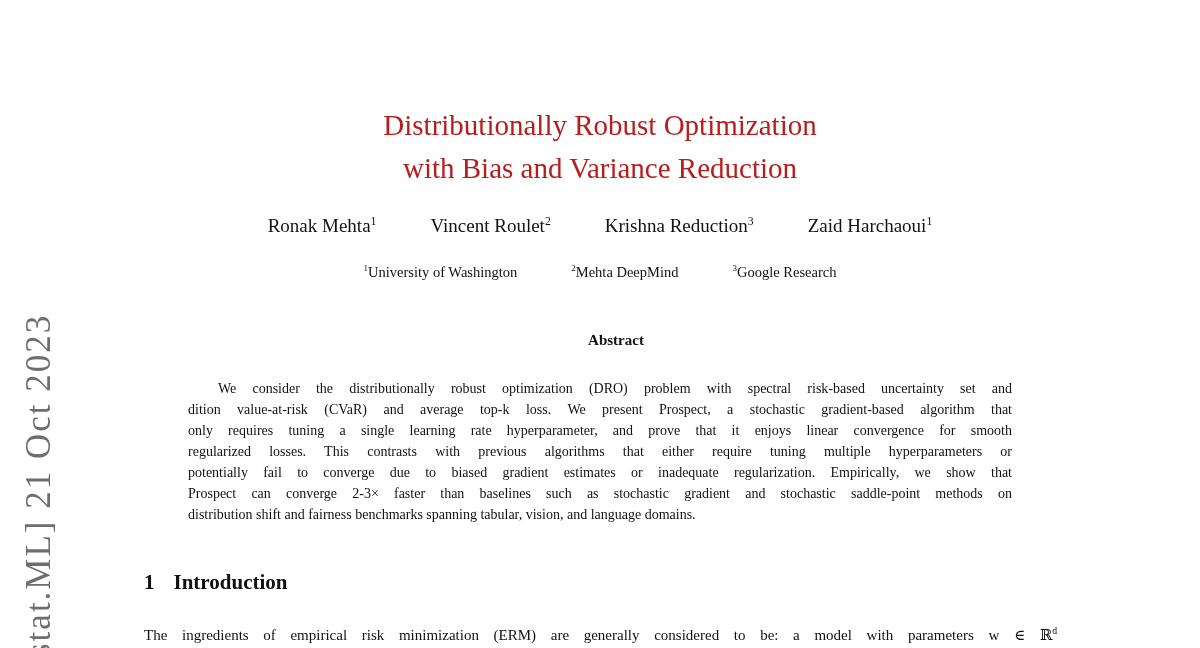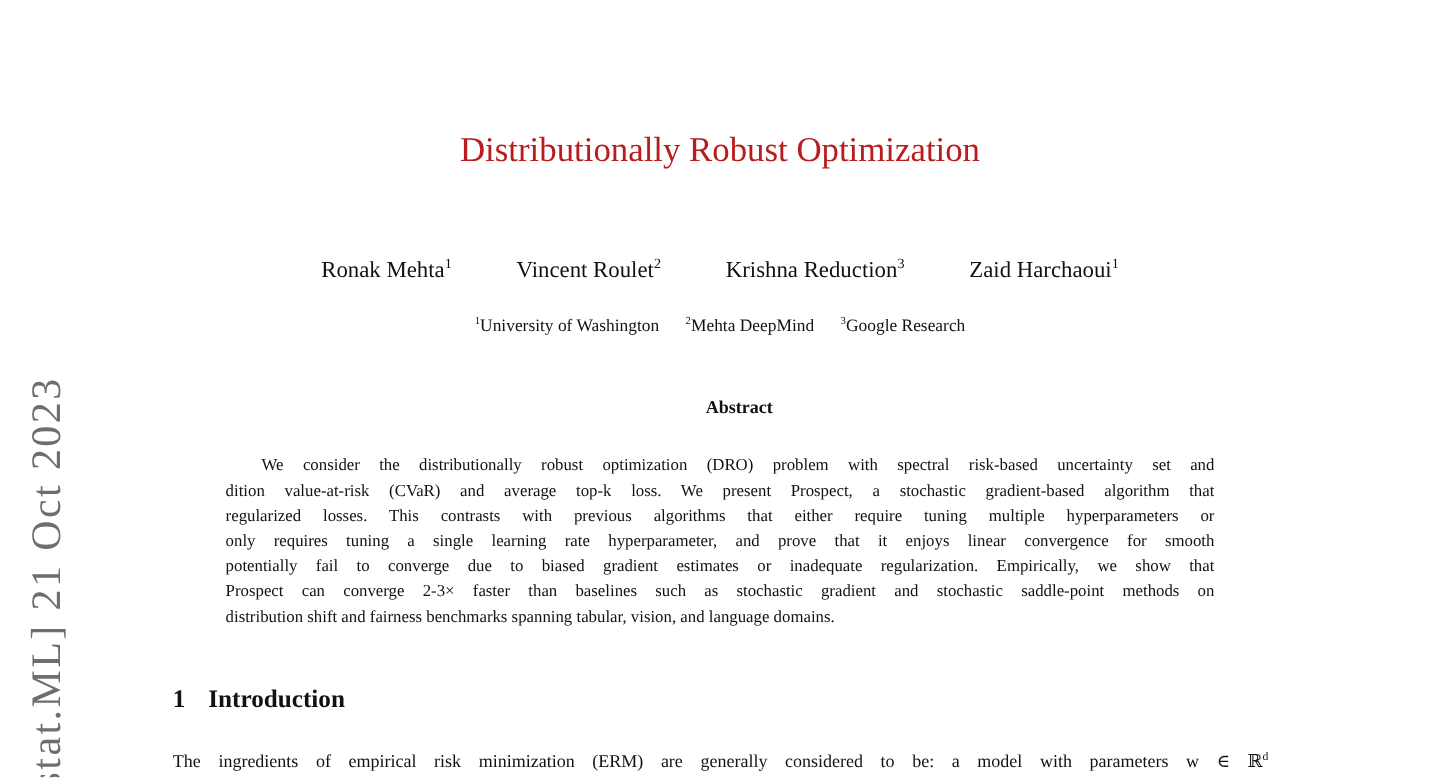"with Bias and Variance Reduction" div { html: none -> <div>with Bias and Variance Reduction</div> }
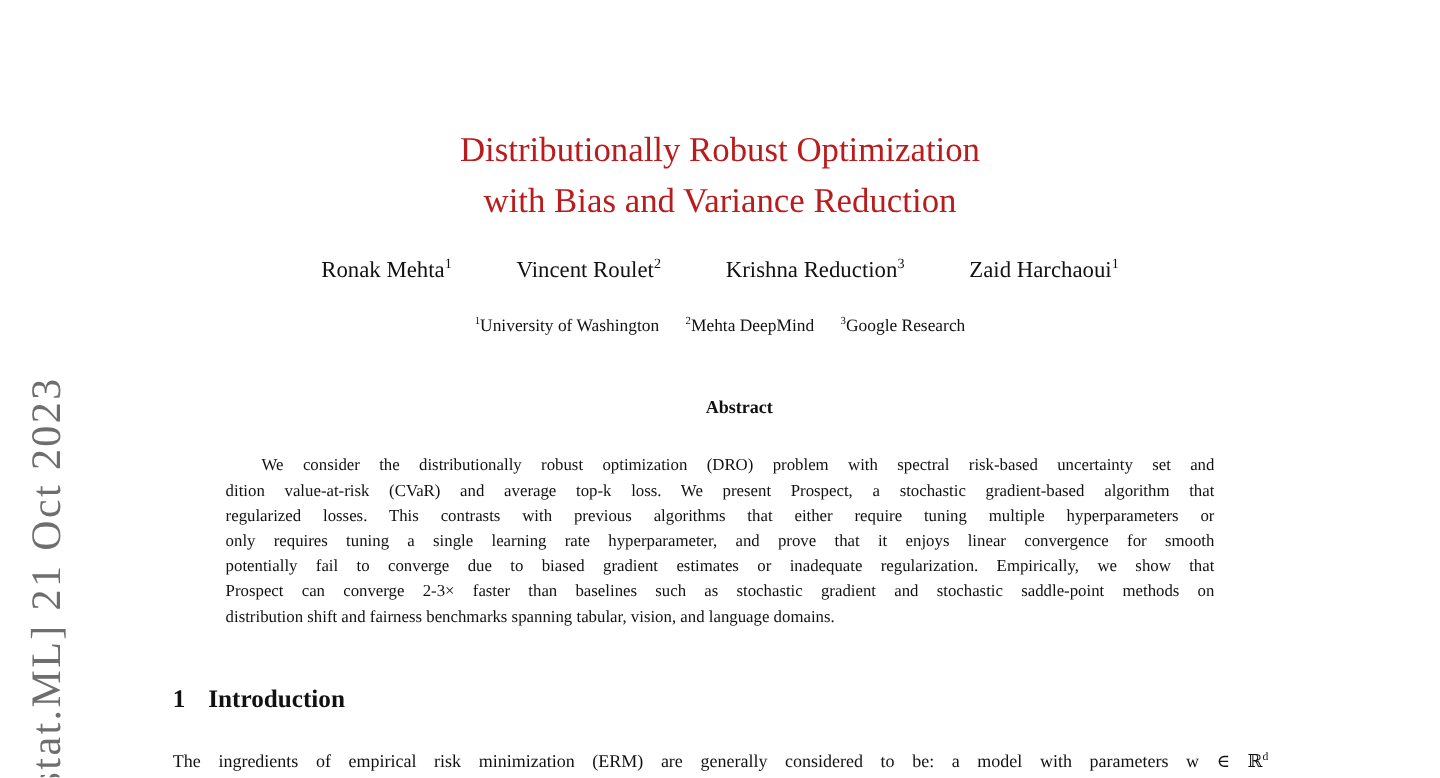"1University of Washington" .affiliations-row { gap: 22px -> 54px }
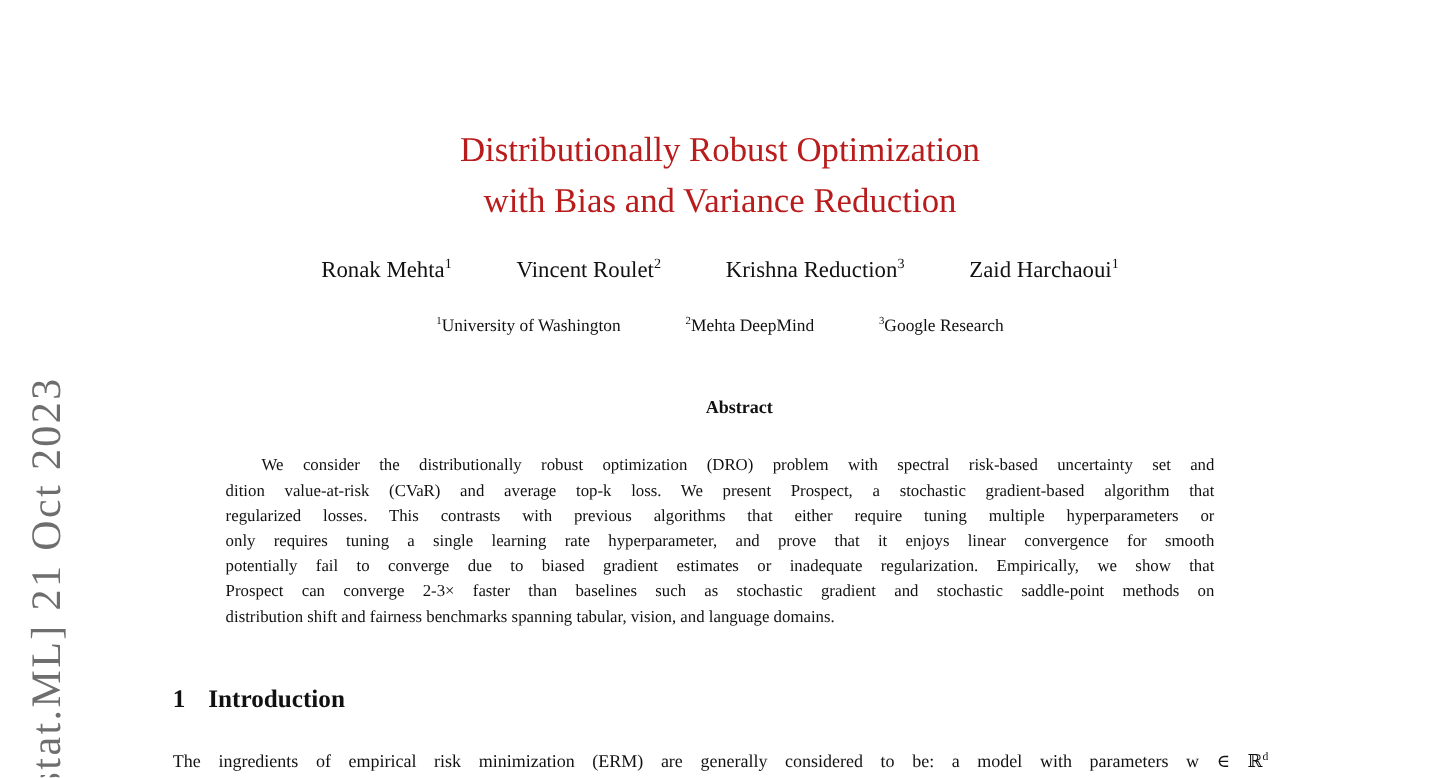"regularized losses. This contrasts with" div.abstract-line { order: before "only requires tuning a single" -> after "only requires tuning a single" }
